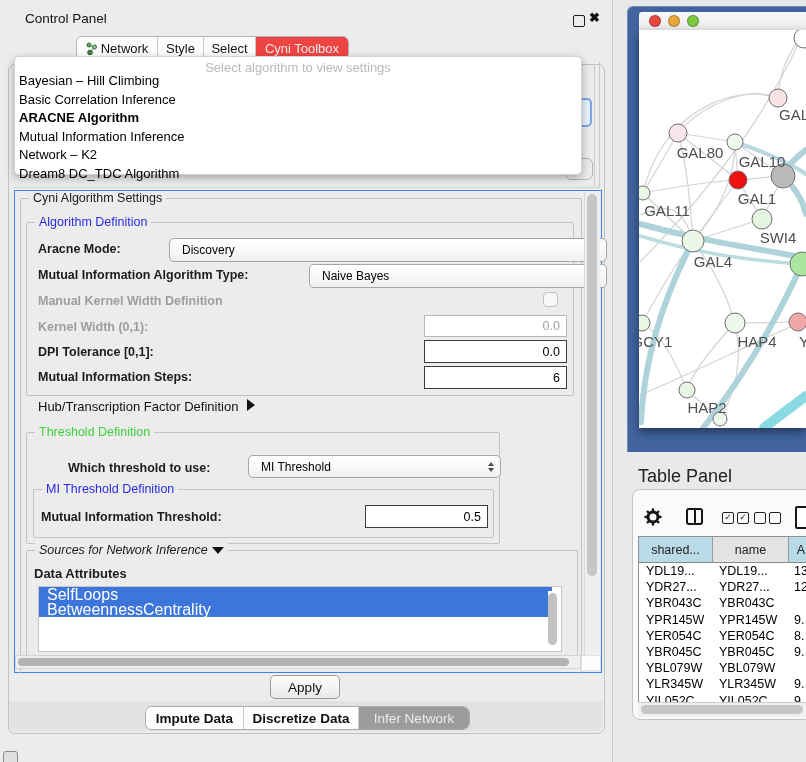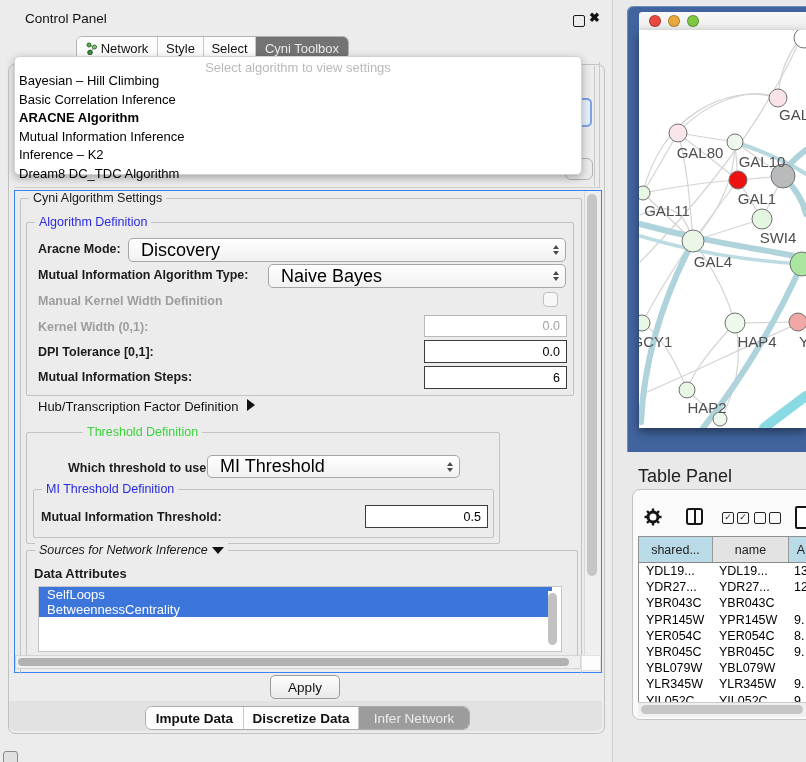"Cyni Toolbox" .ttab.sel { background: #737373 -> #ef4444 }
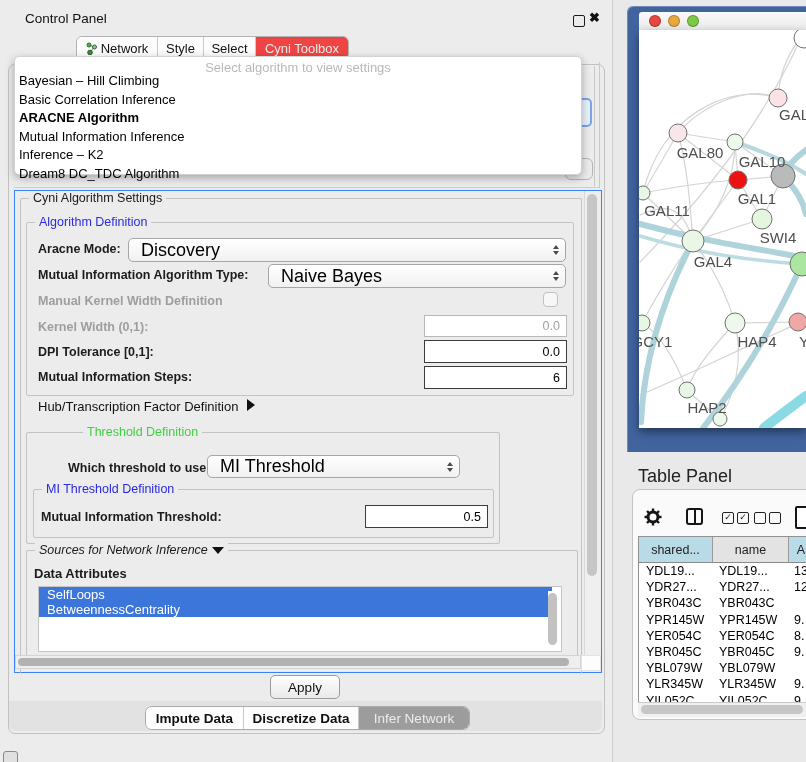"Inference – K2" div.popup-item { text: Inference -> Network }
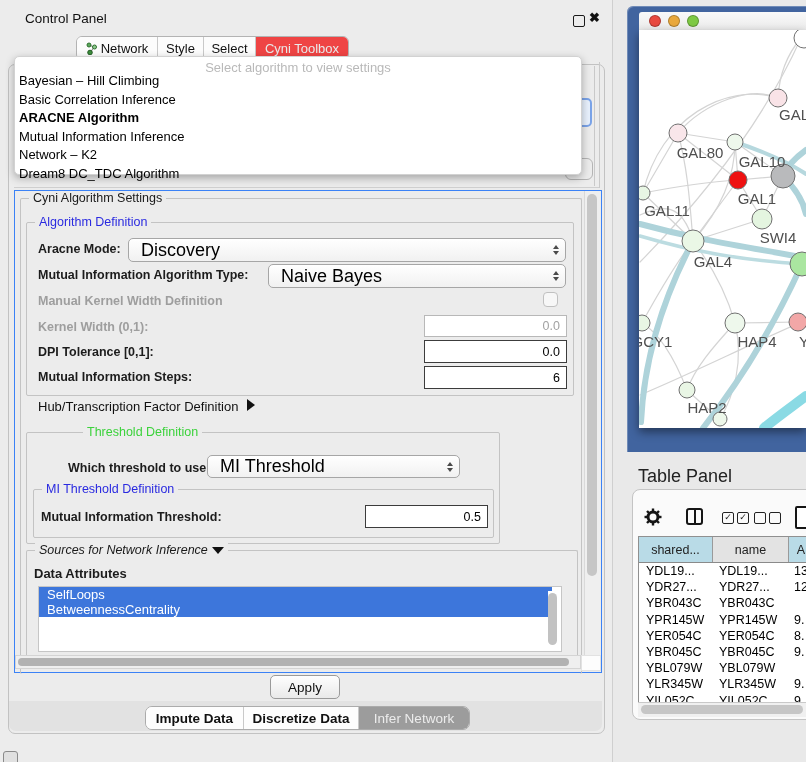"Discovery" .combo { font-size: 18px -> 12px; margin-left: none -> 41px }
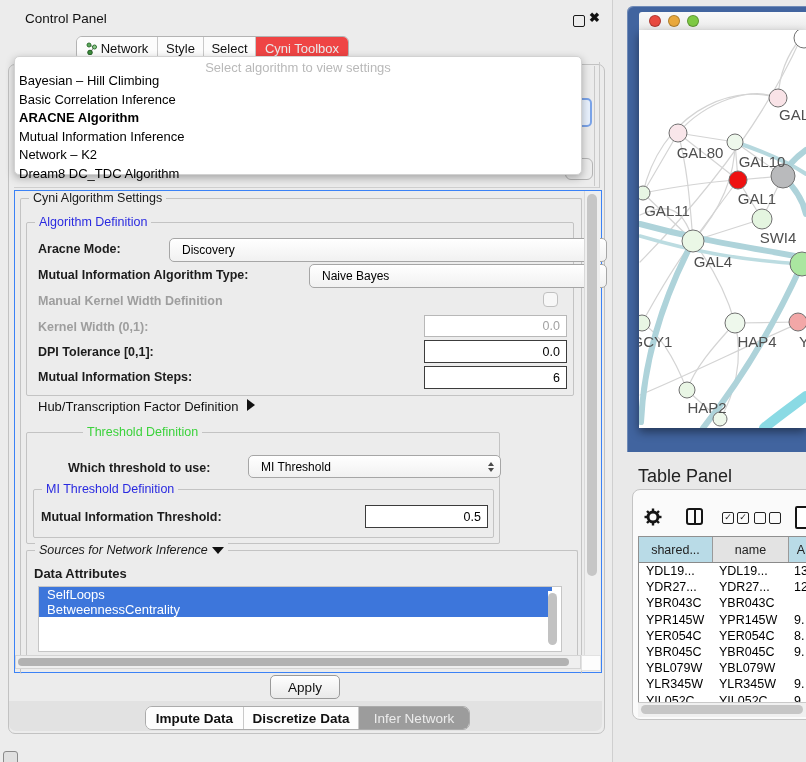"Threshold Definition" span.legend { margin-left: 48px -> none }
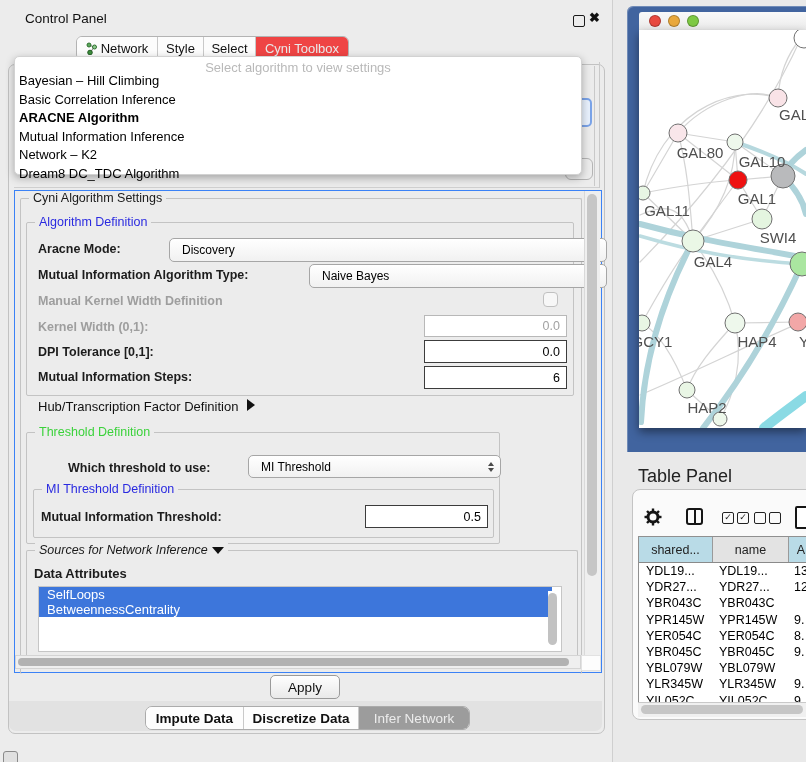"SelfLoops" .attr-item { font-size: 13px -> 16px }
